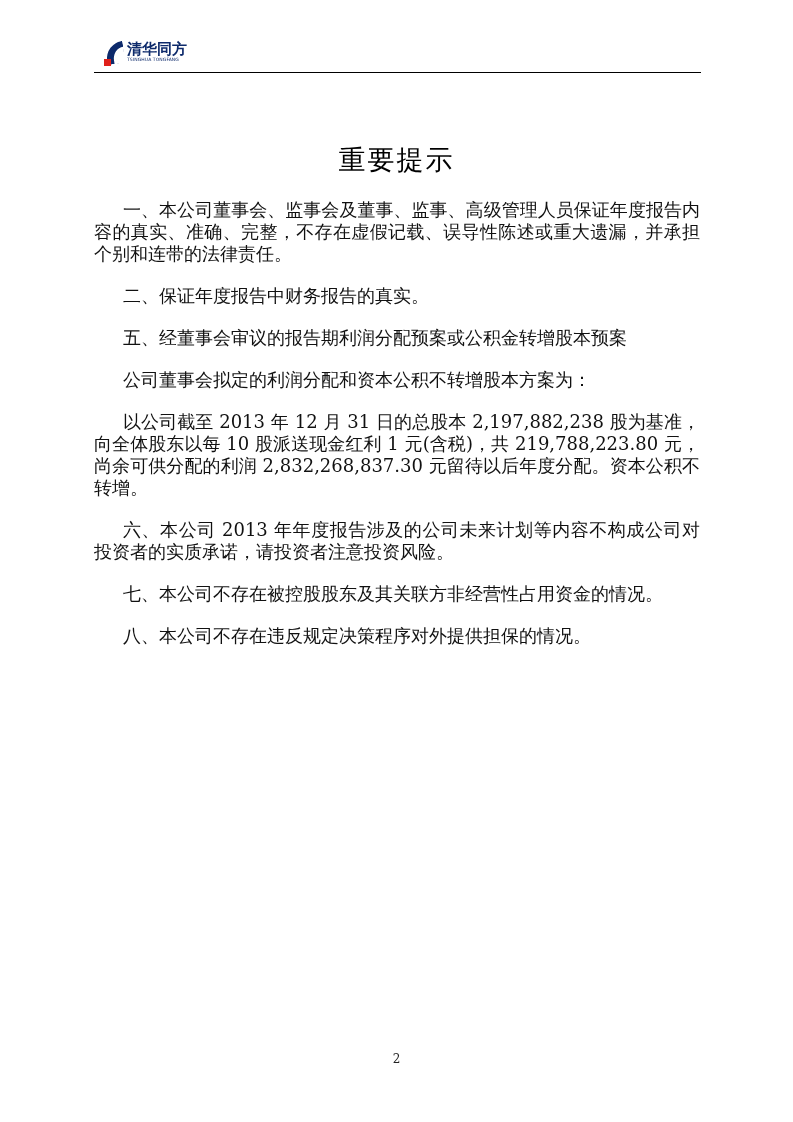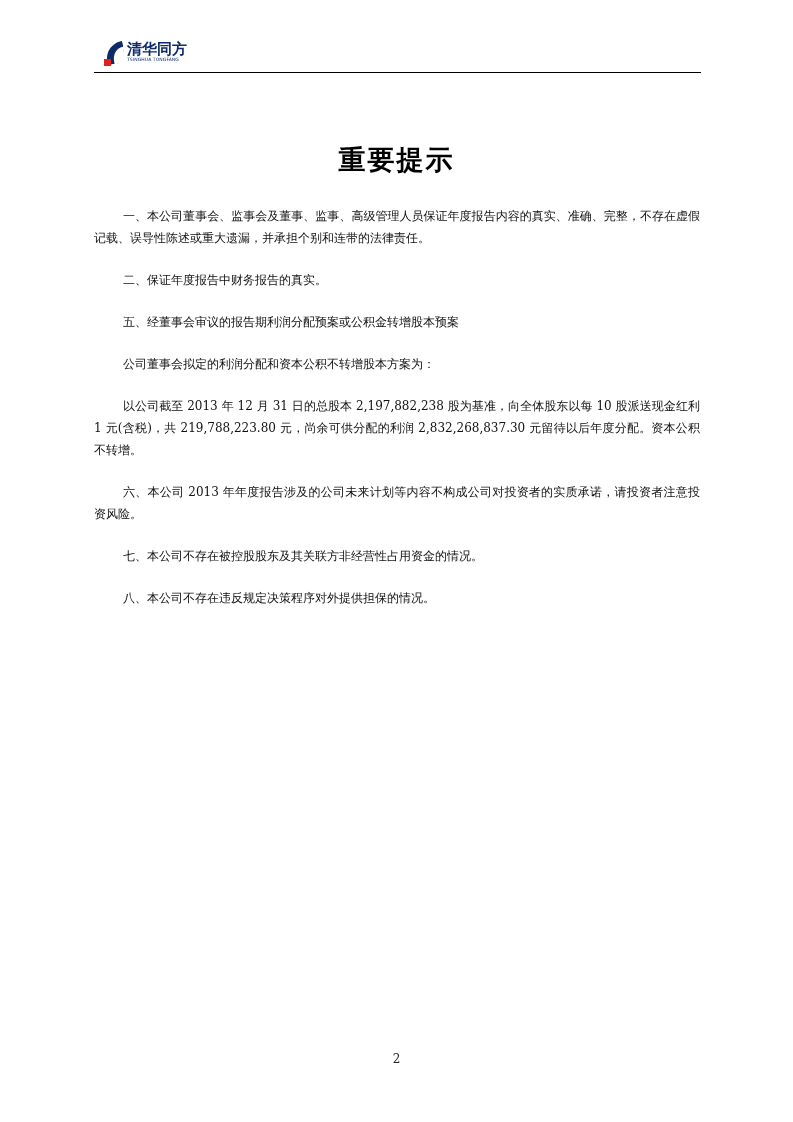"重要提示" .title { font-weight: bold -> normal }
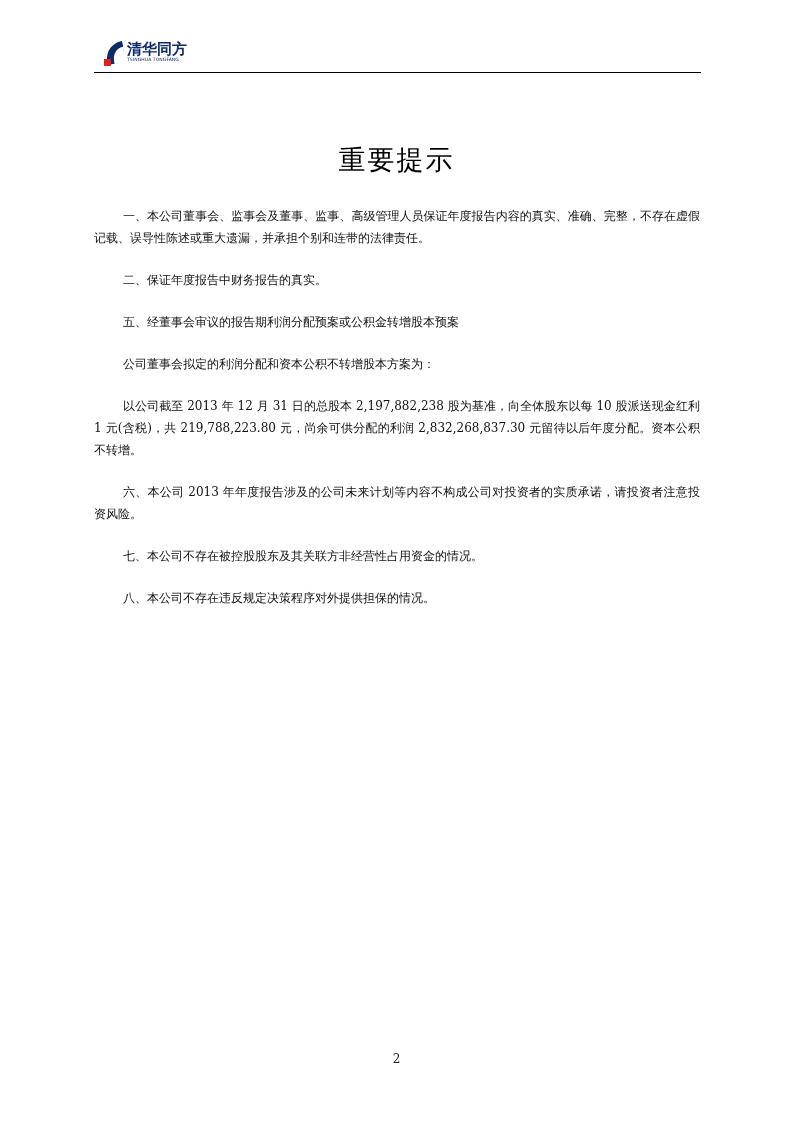"一、本公司董事会、监事会及董事、监事、高级管理人员保证年度报告内容的真实、准确、" .body { font-size: 12px -> 18px; top: 205px -> 199px }
